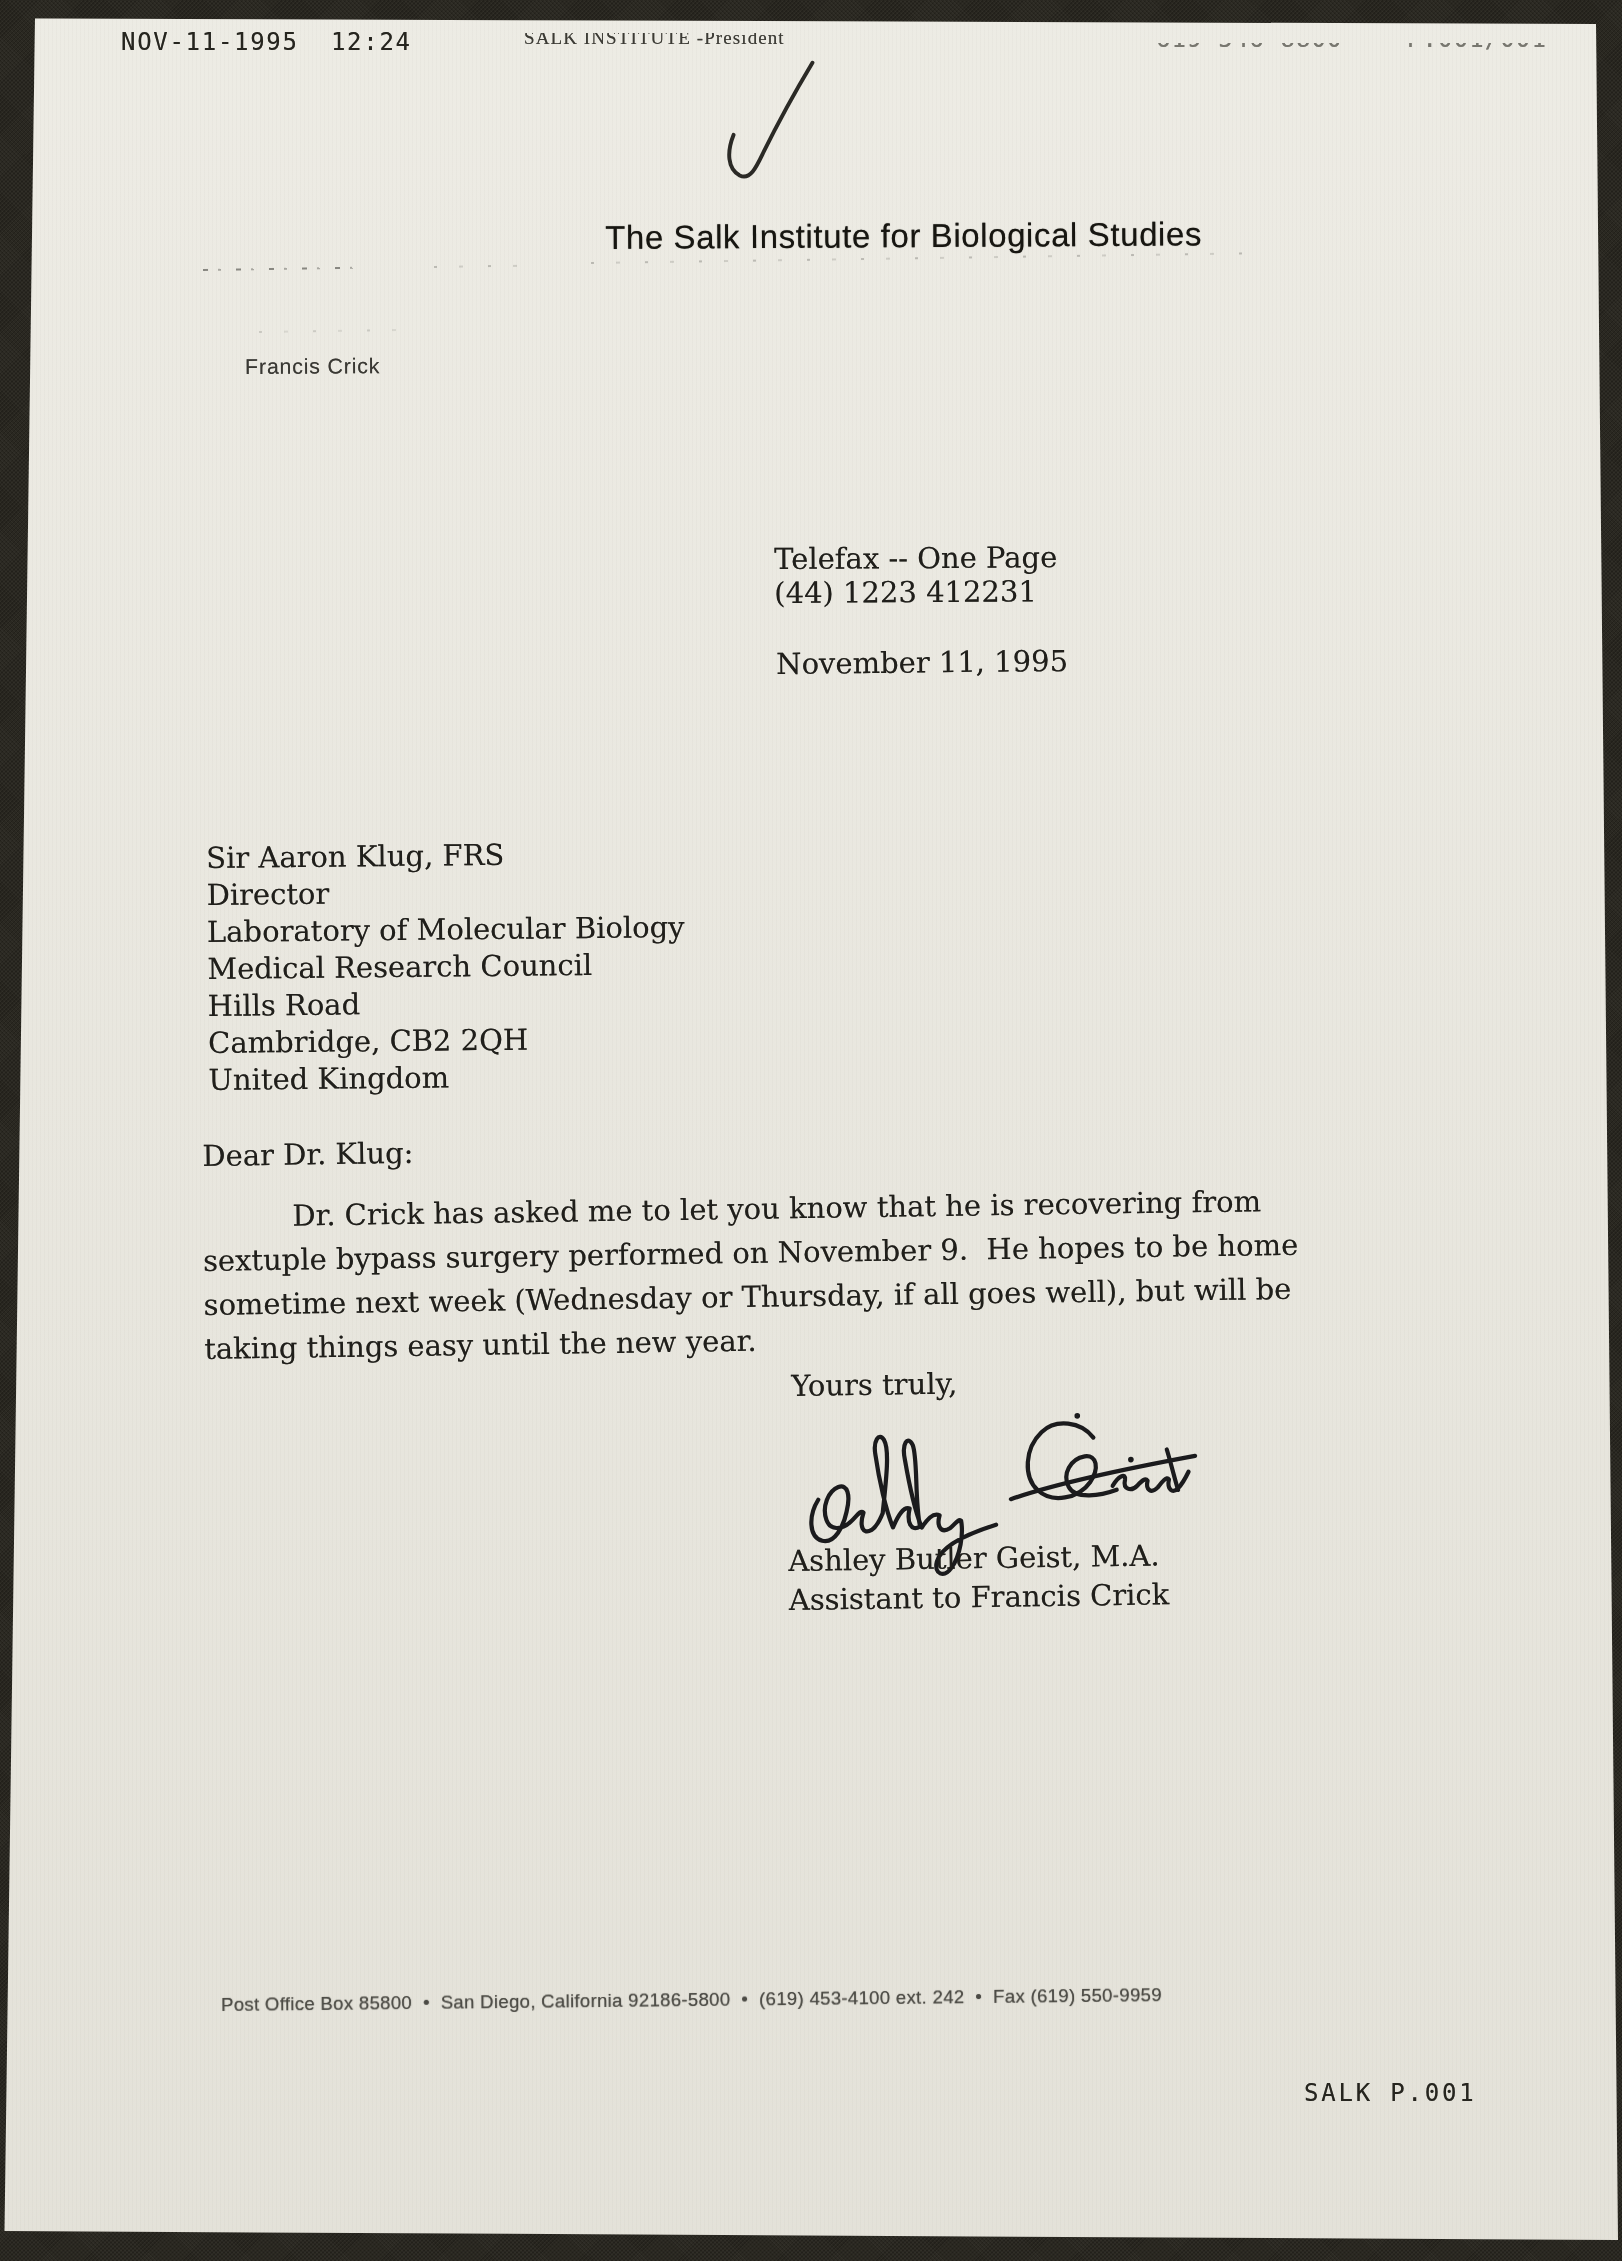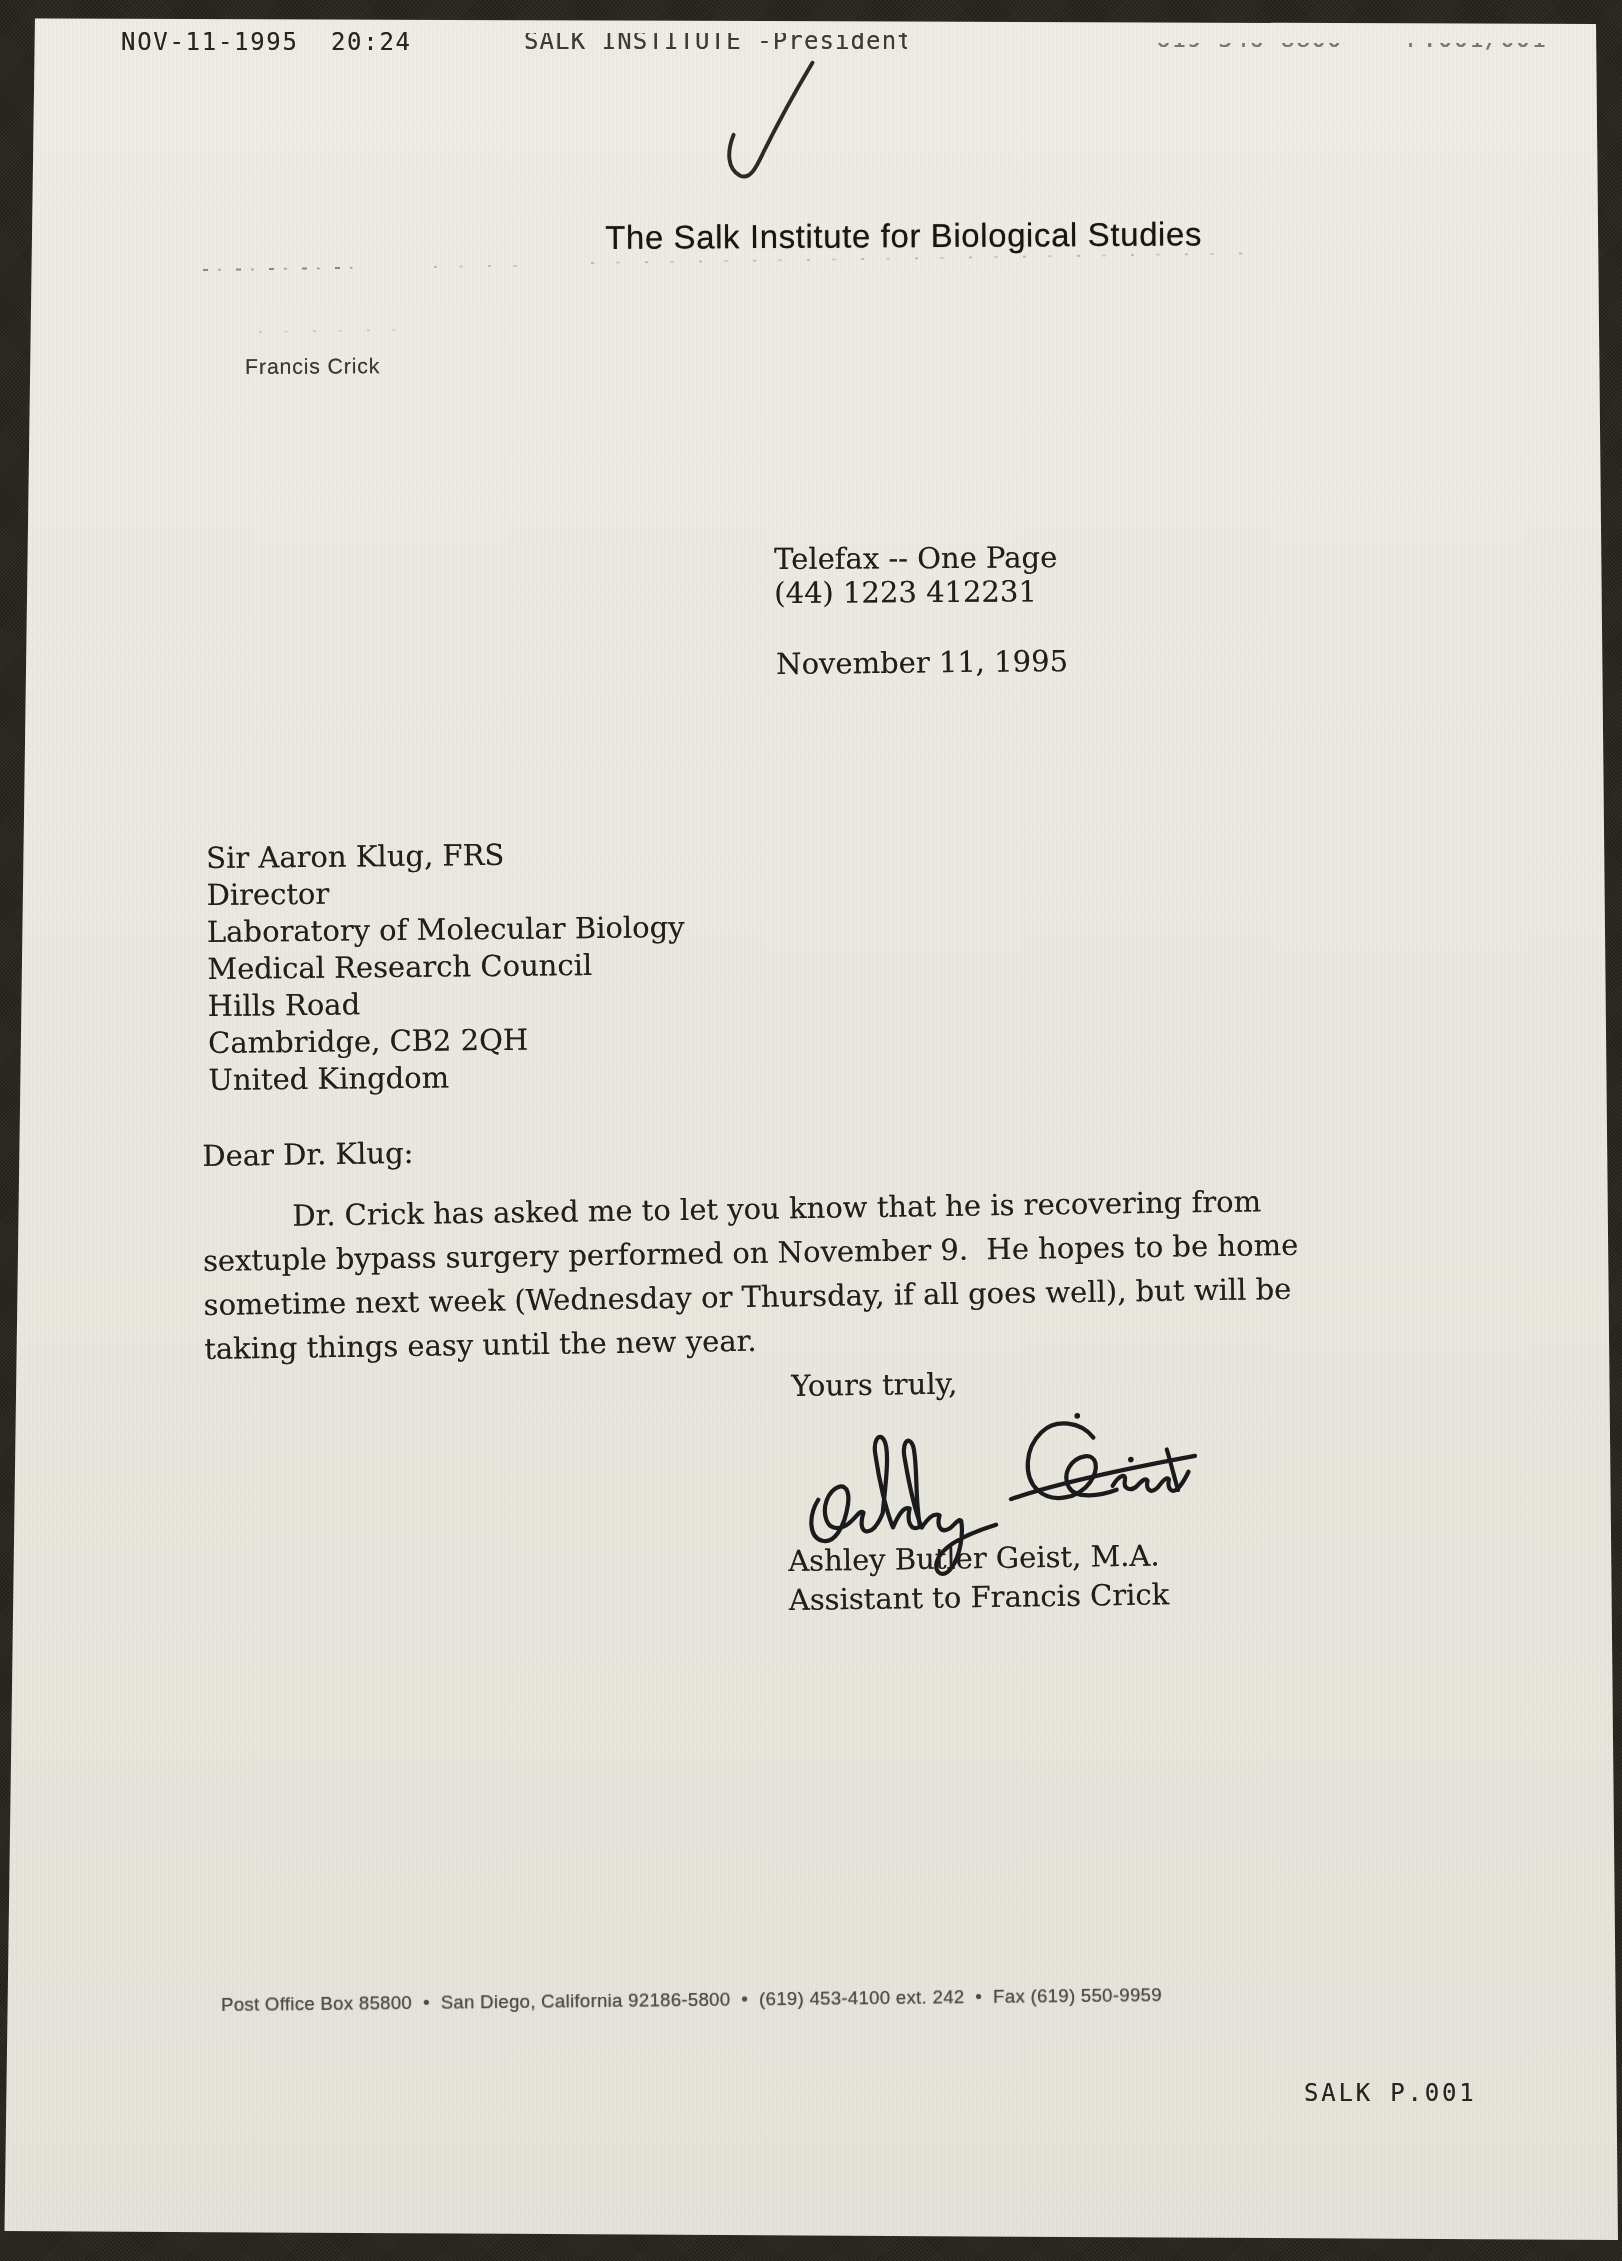"NOV-11-1995 20:24" div.abs { text: 20:24 -> 12:24 }
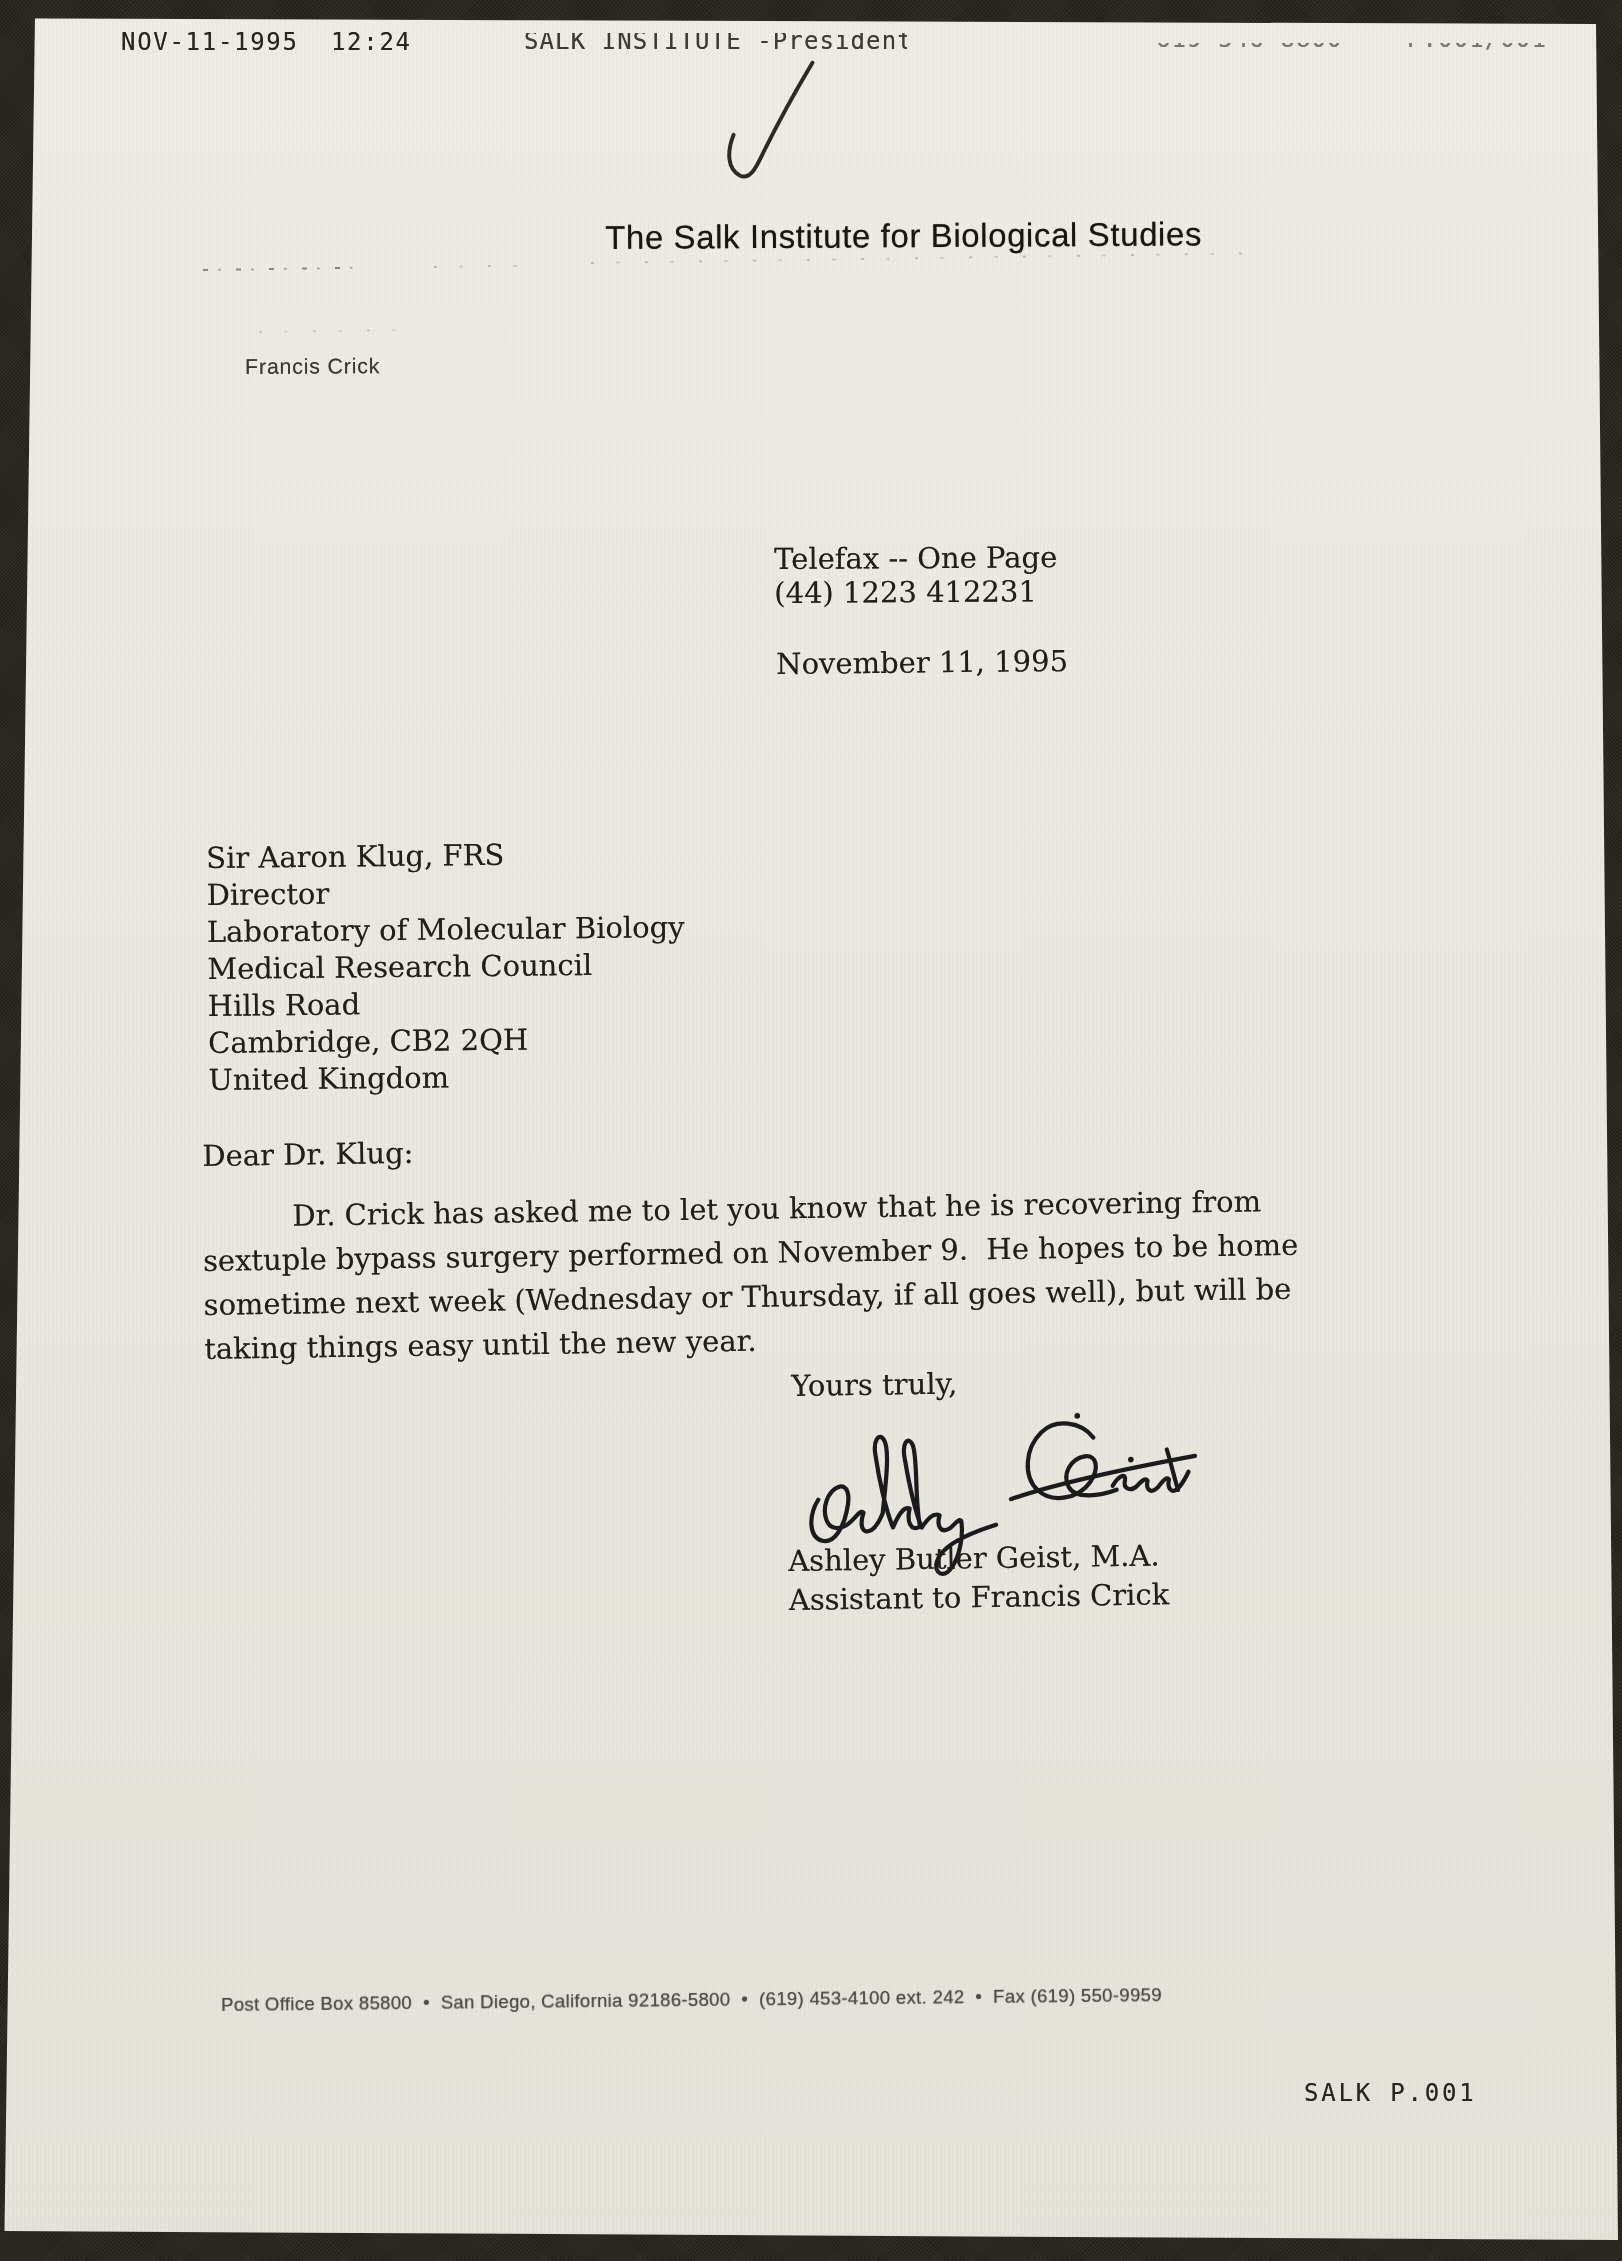"SALK INSTITUTE -President" span.mono { font-family: none -> Liberation Serif, serif; font-size: 24px -> 19px }
